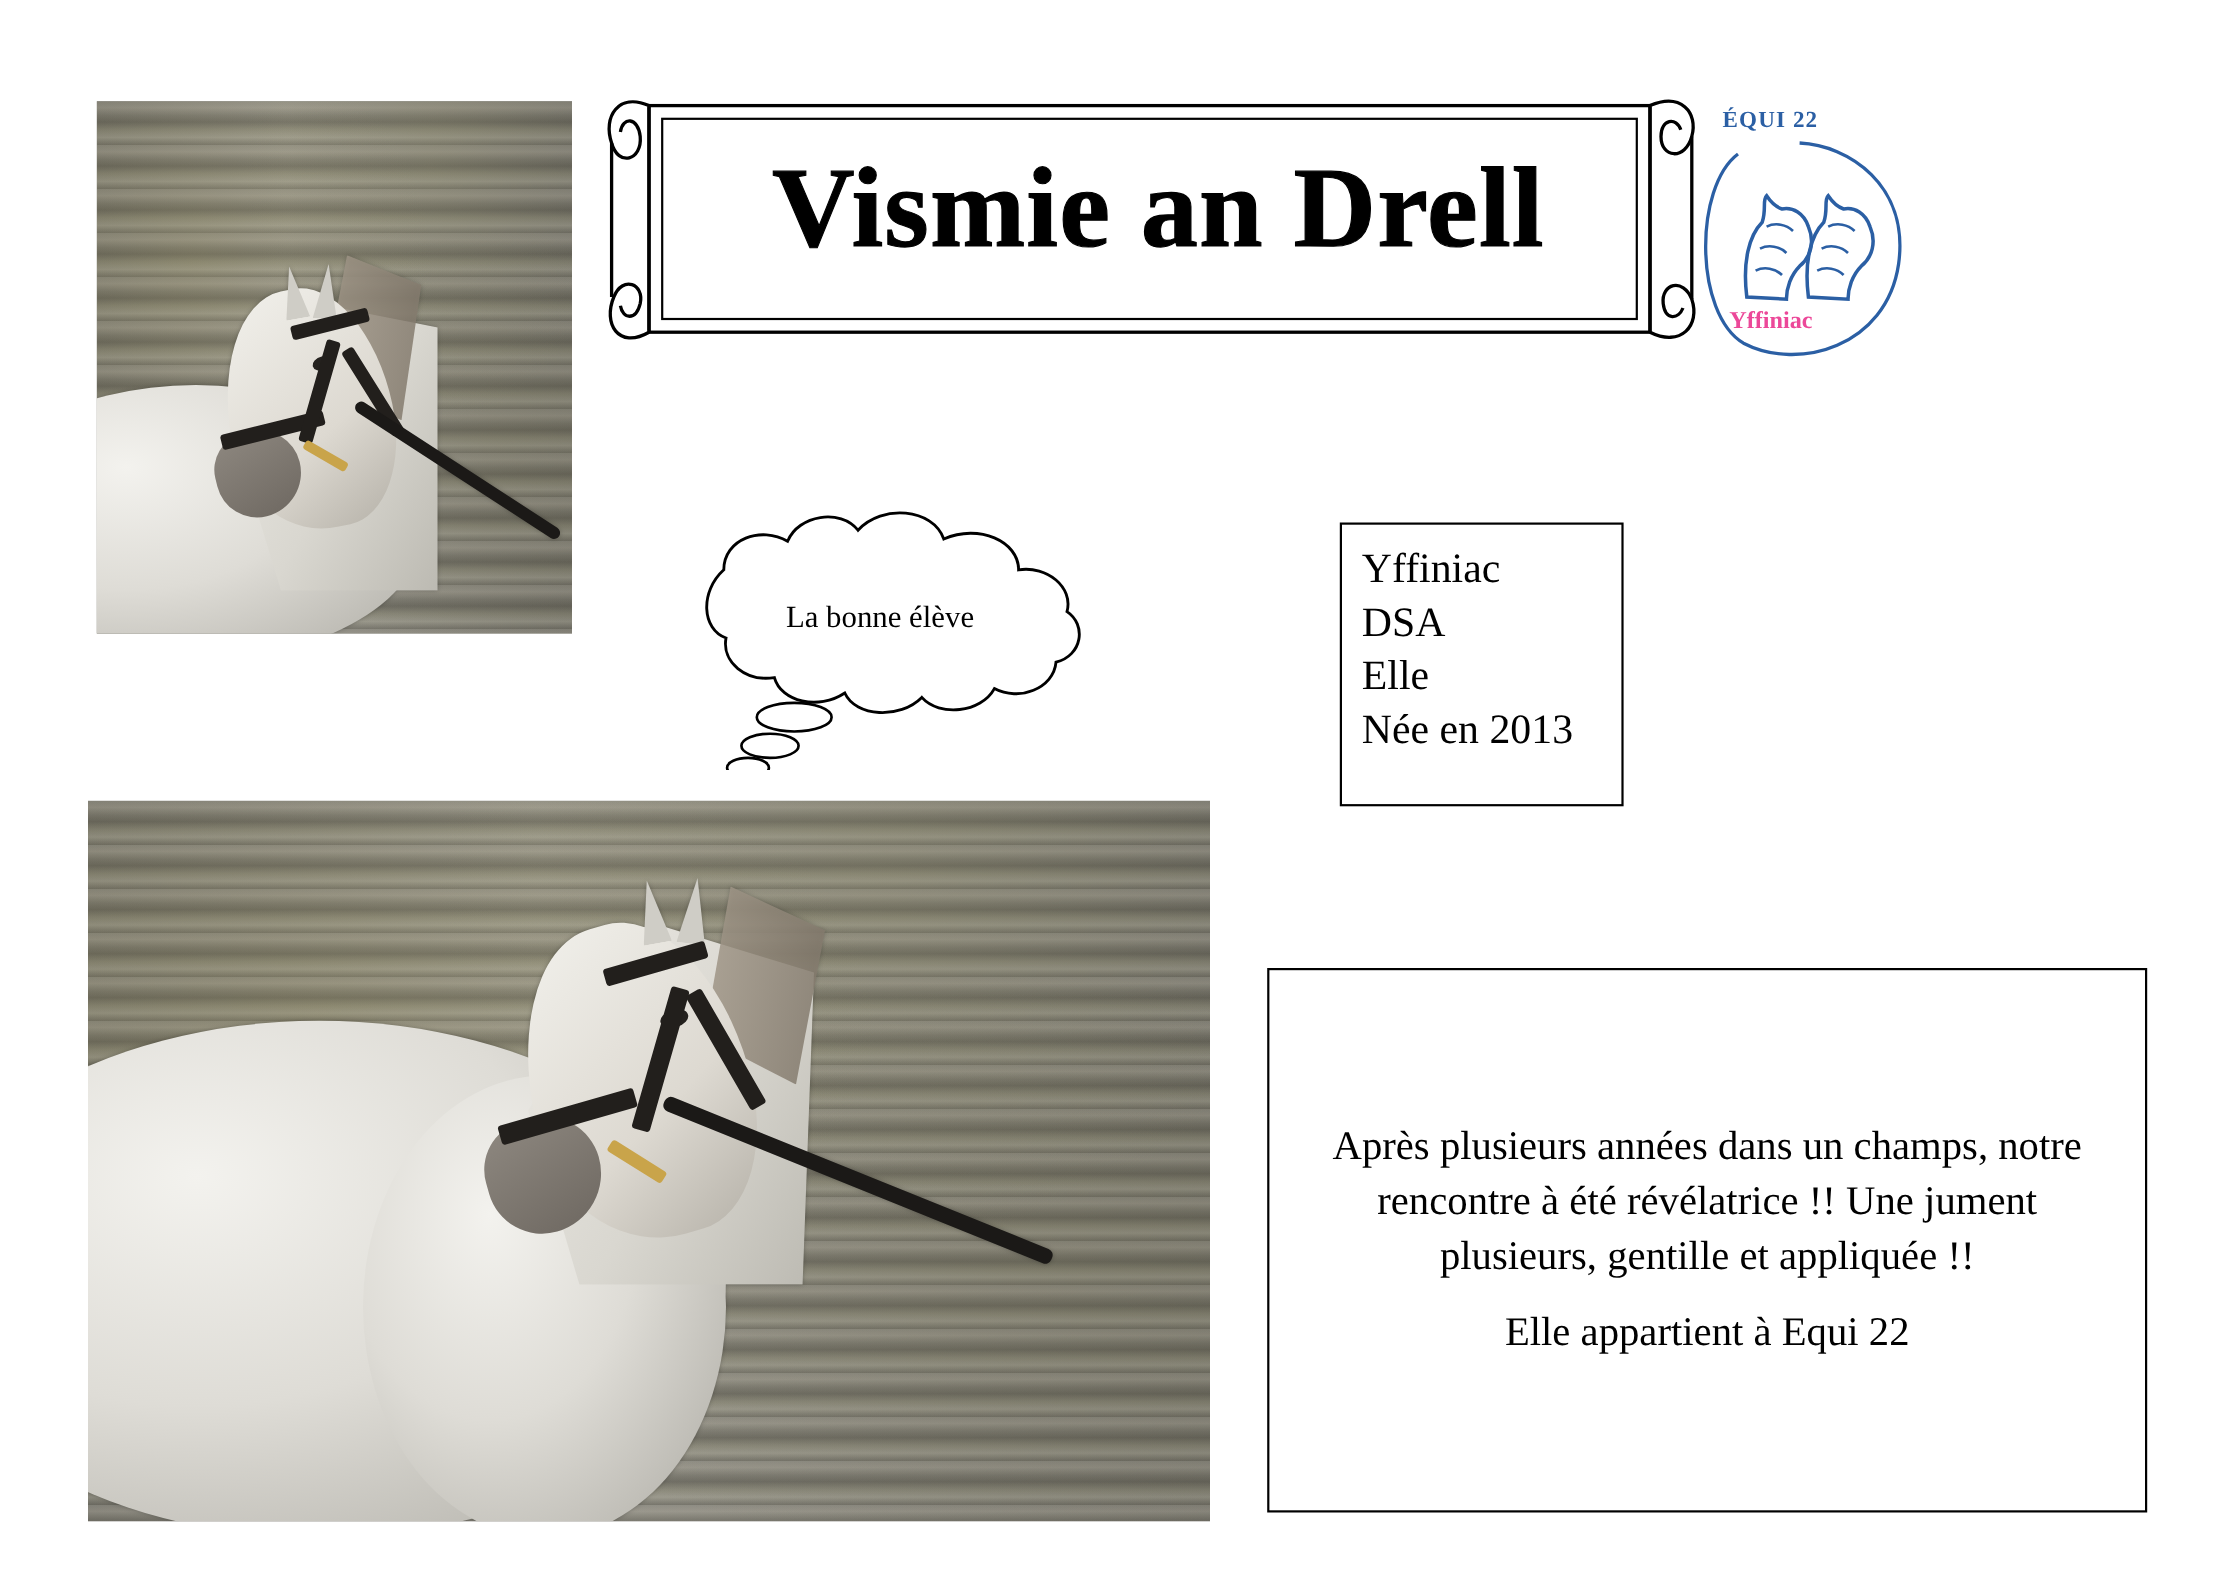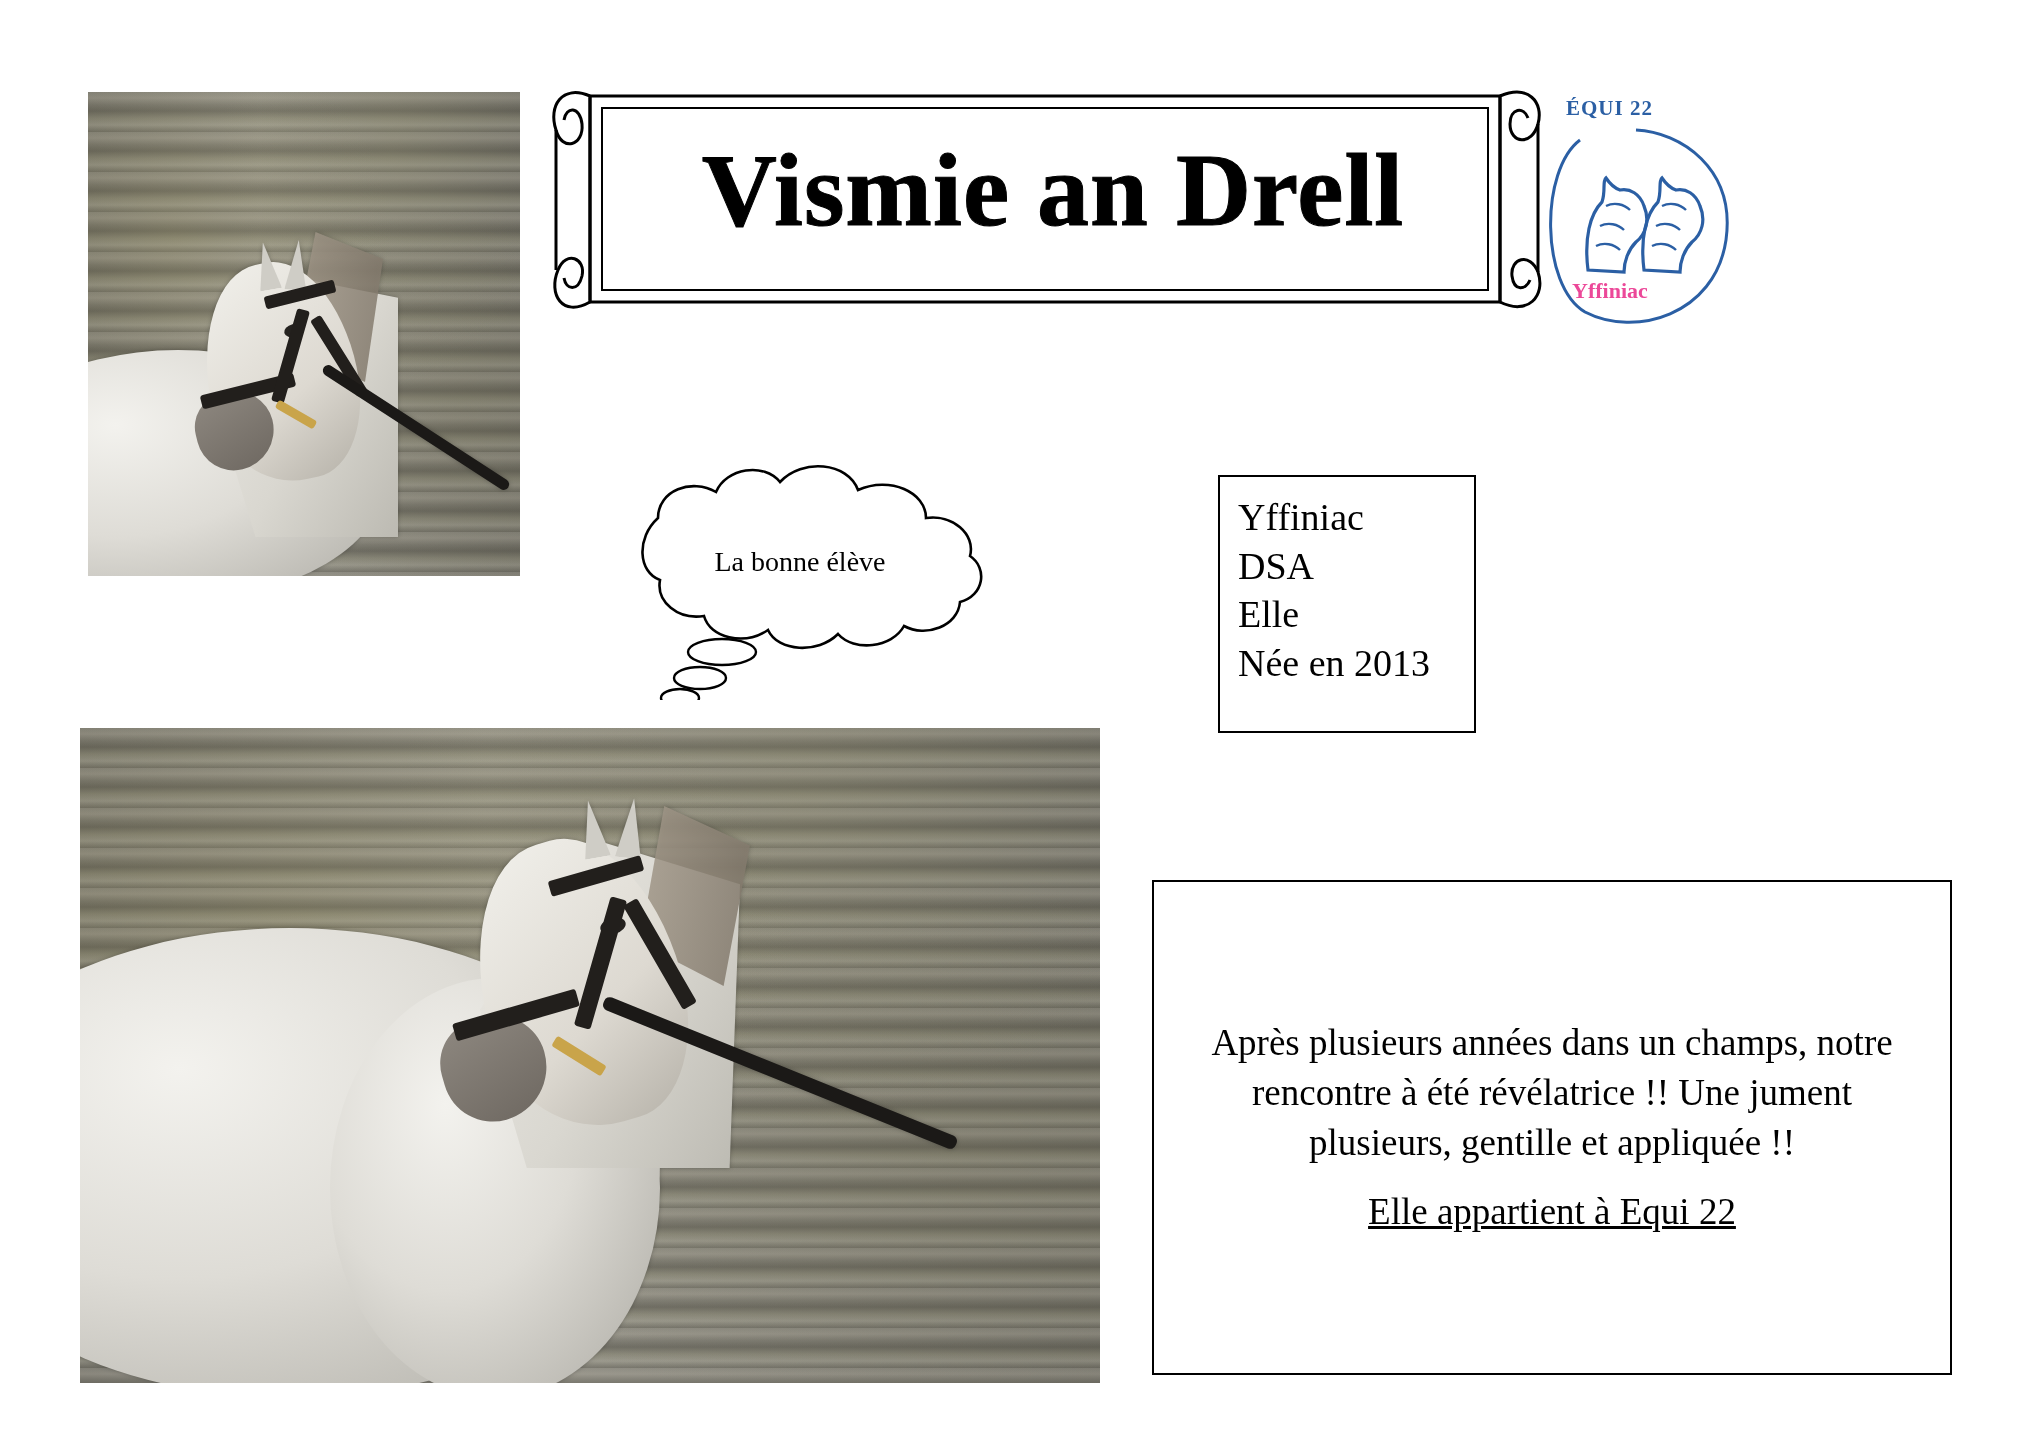"Elle appartient à Equi 22" #description-box .para.second { text-decoration: underline -> none }
